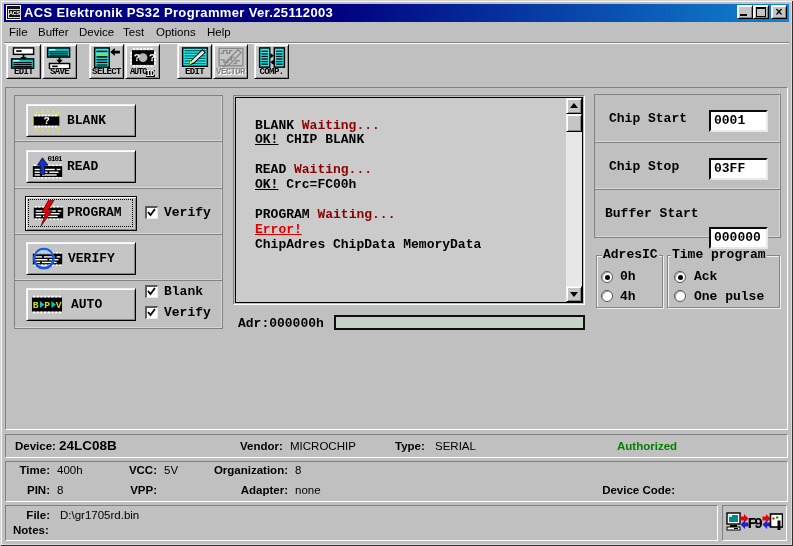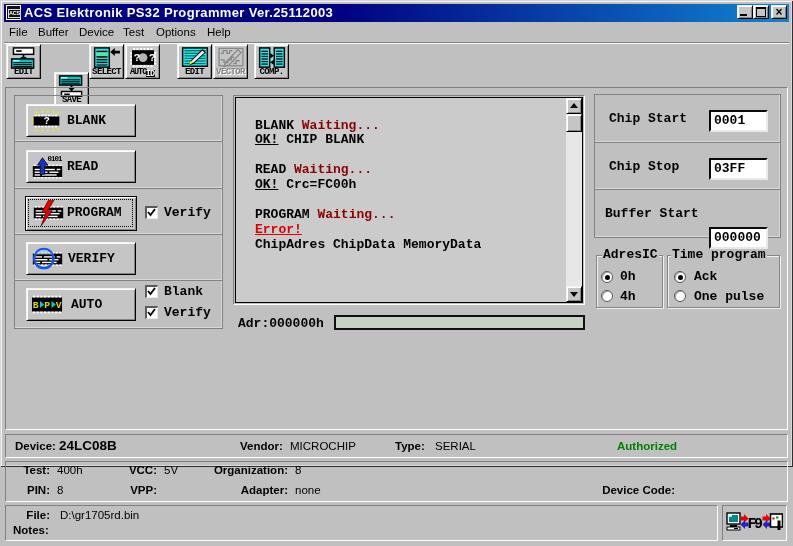"ACS Elektronik PS32 Programmer" #win { height: 467px -> 546px }
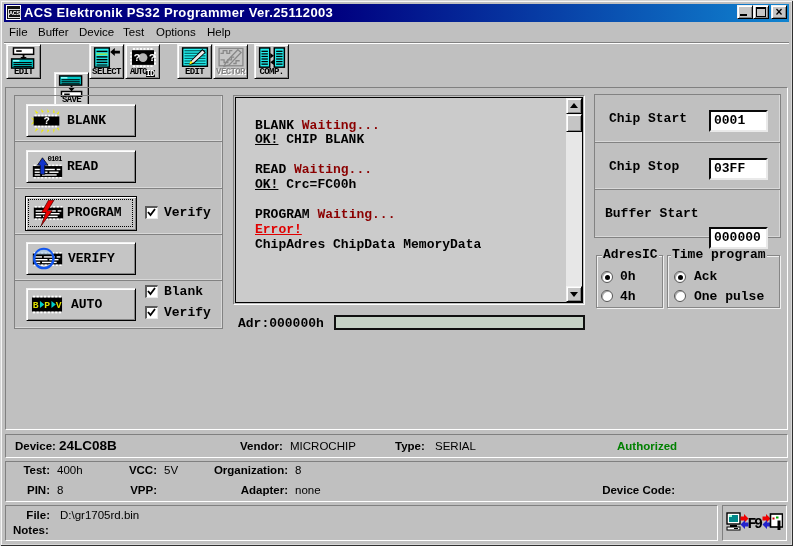"SAVE" div.a { left: 54px -> 42px; margin-top: 28px -> none }
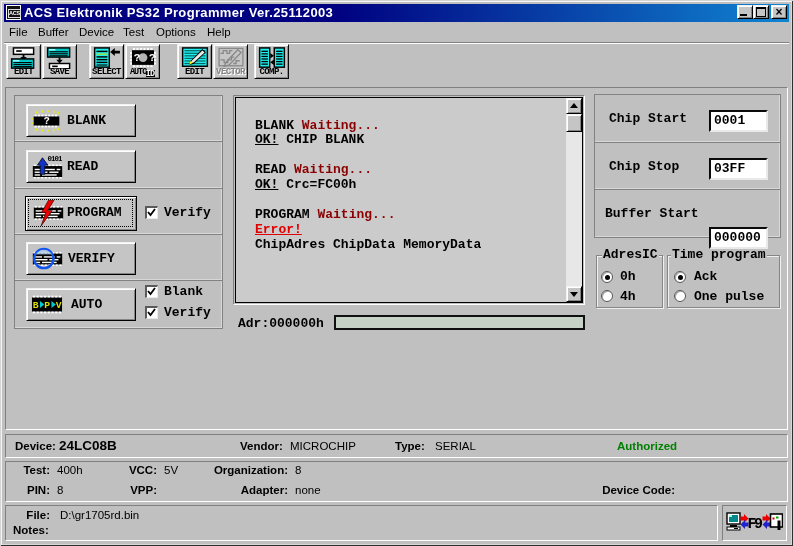"Test:" div.a { text: Test -> Time }
